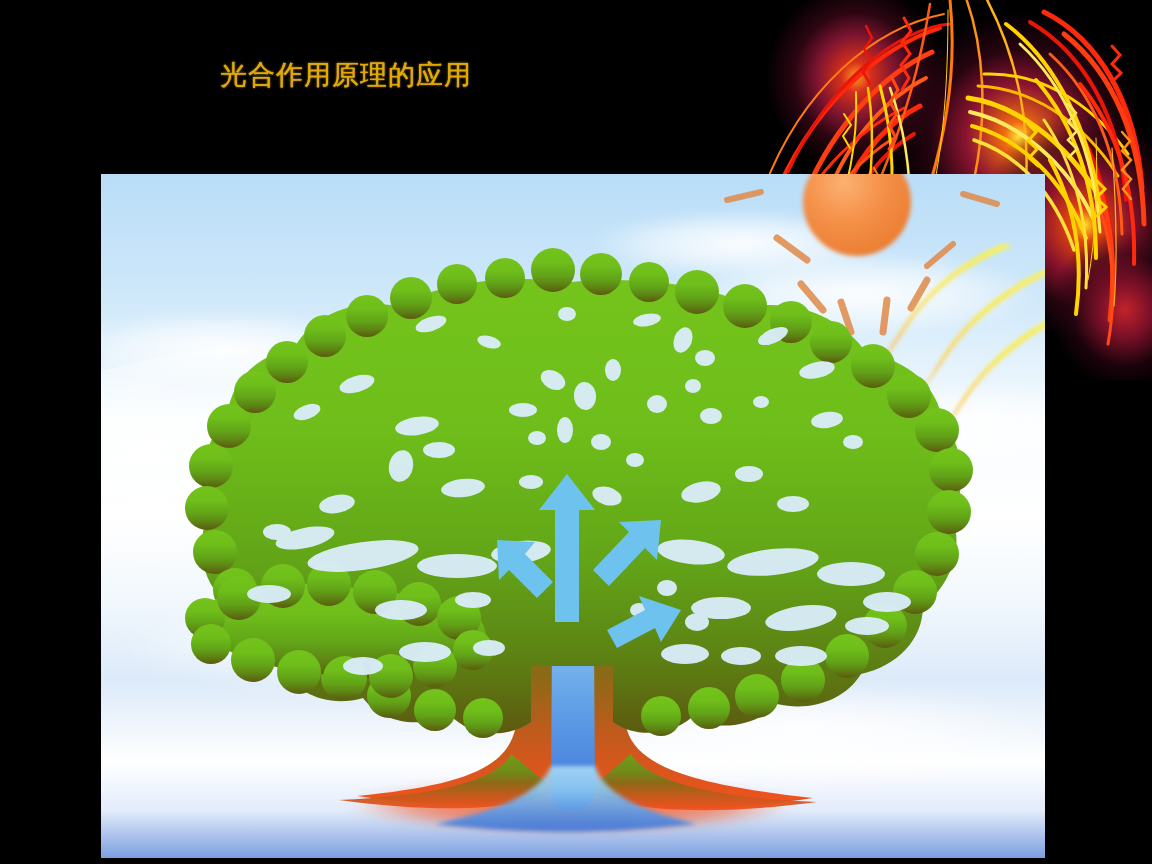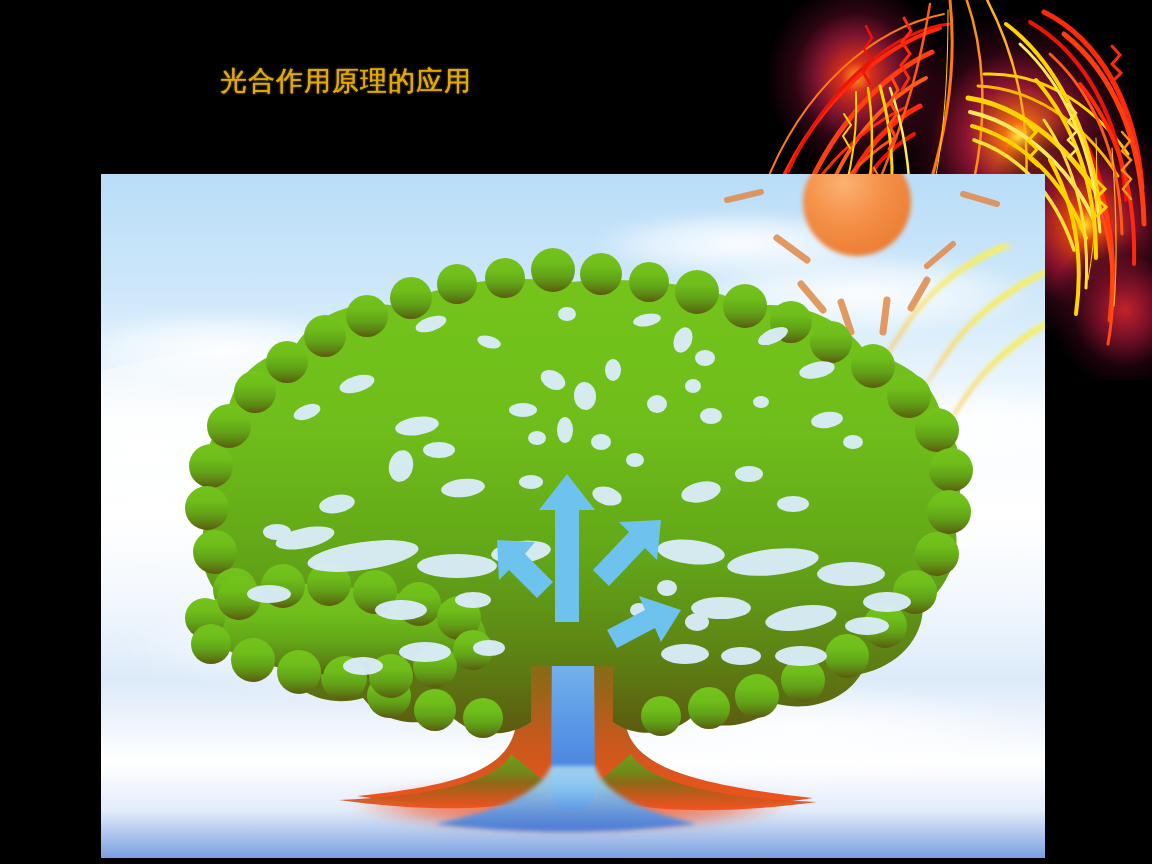"光合作用原理的应用" #slide-title { top: 64px -> 58px }
